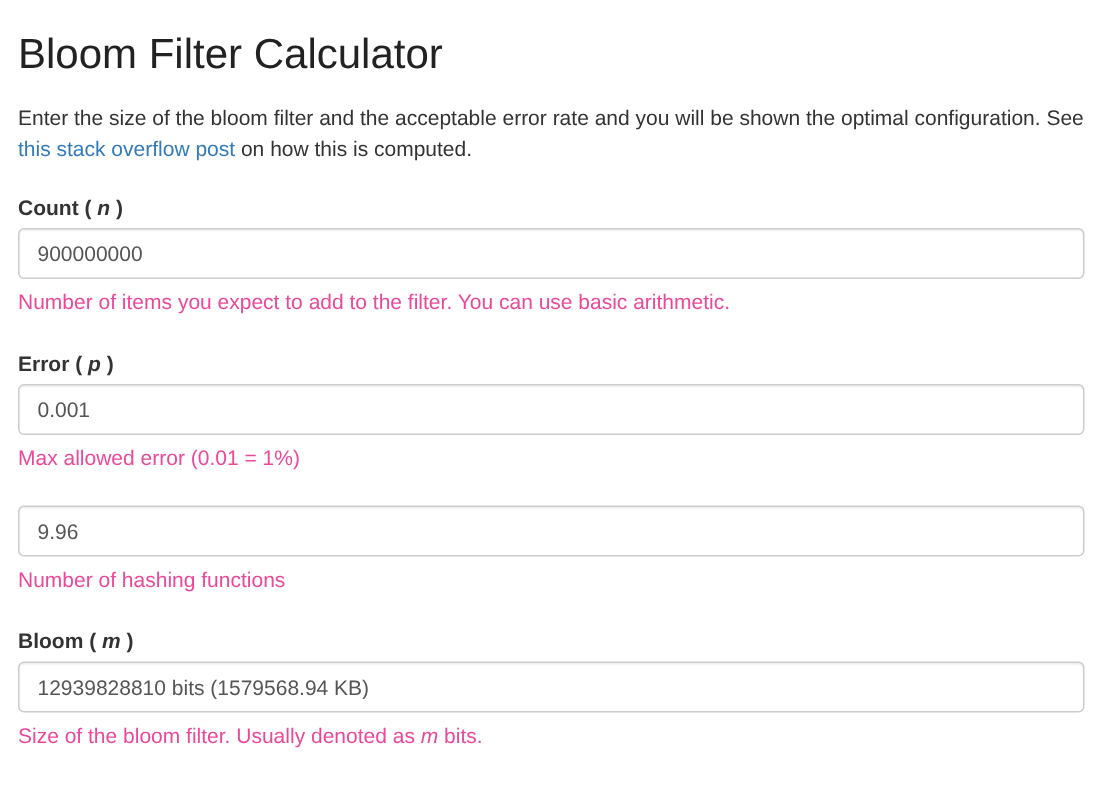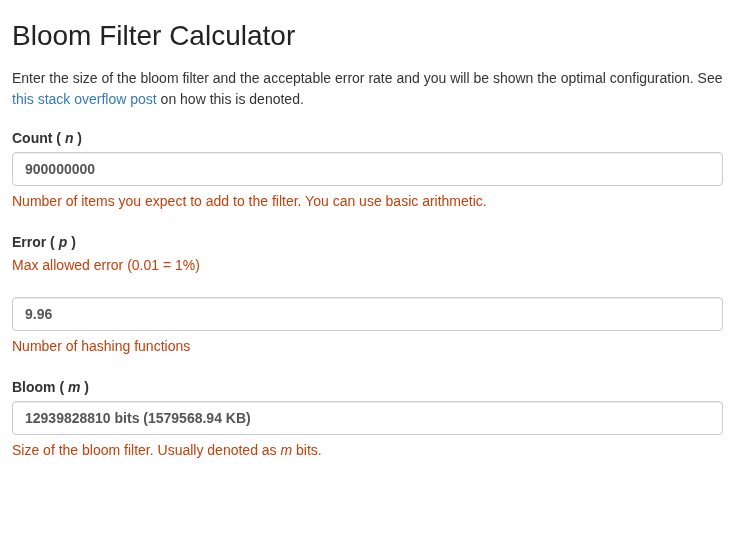"on how this is denoted." span { text: denoted -> computed }
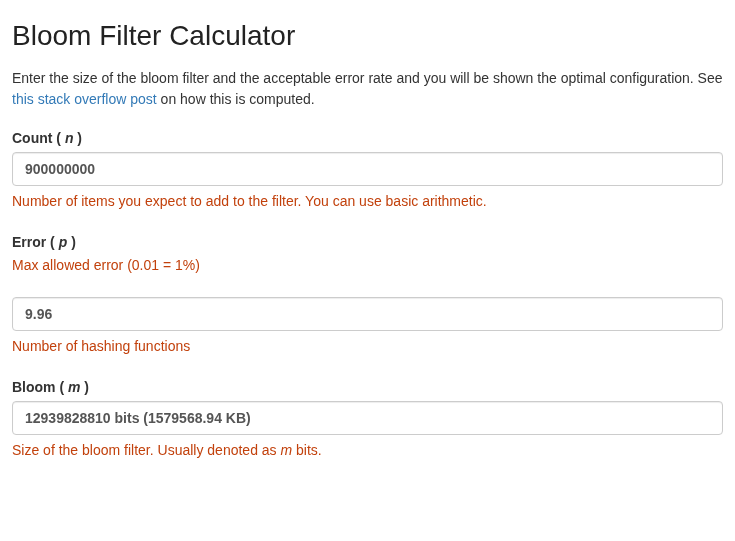"900000000" .form-control { font-weight: bold -> none }
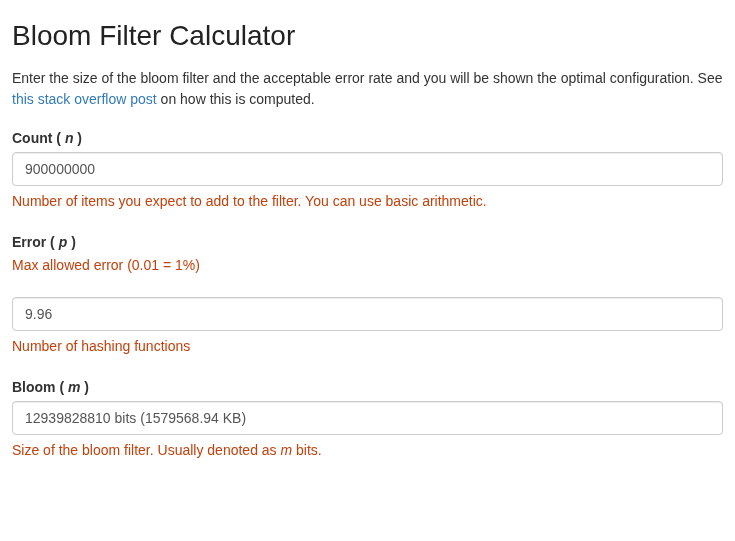"Number of items you expect" .help-text { color: #c2410c -> #ec4899 }
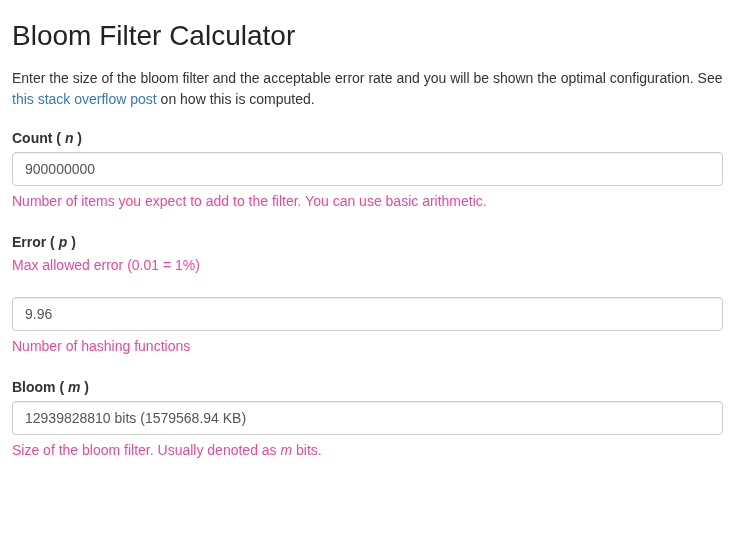"0.001" input.form-control { html: none -> <input> }
